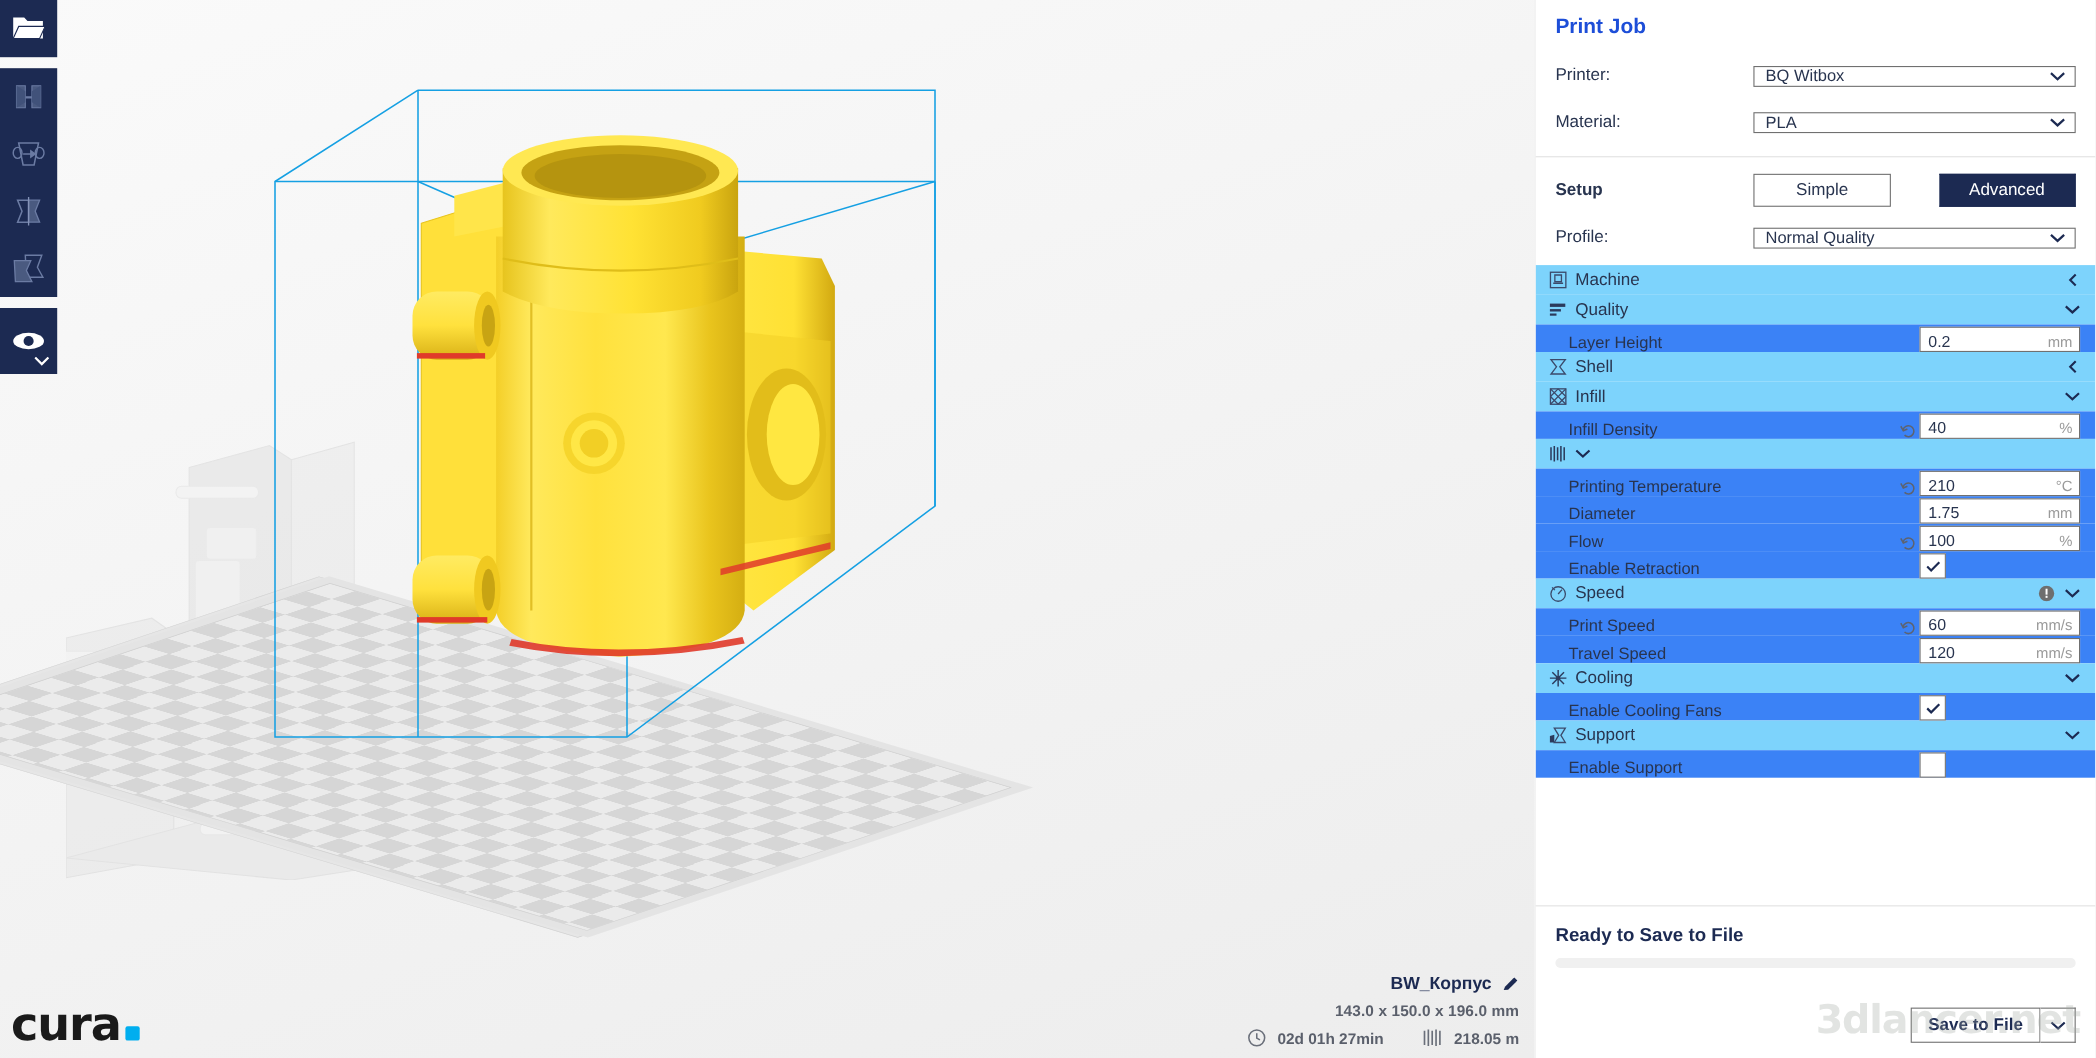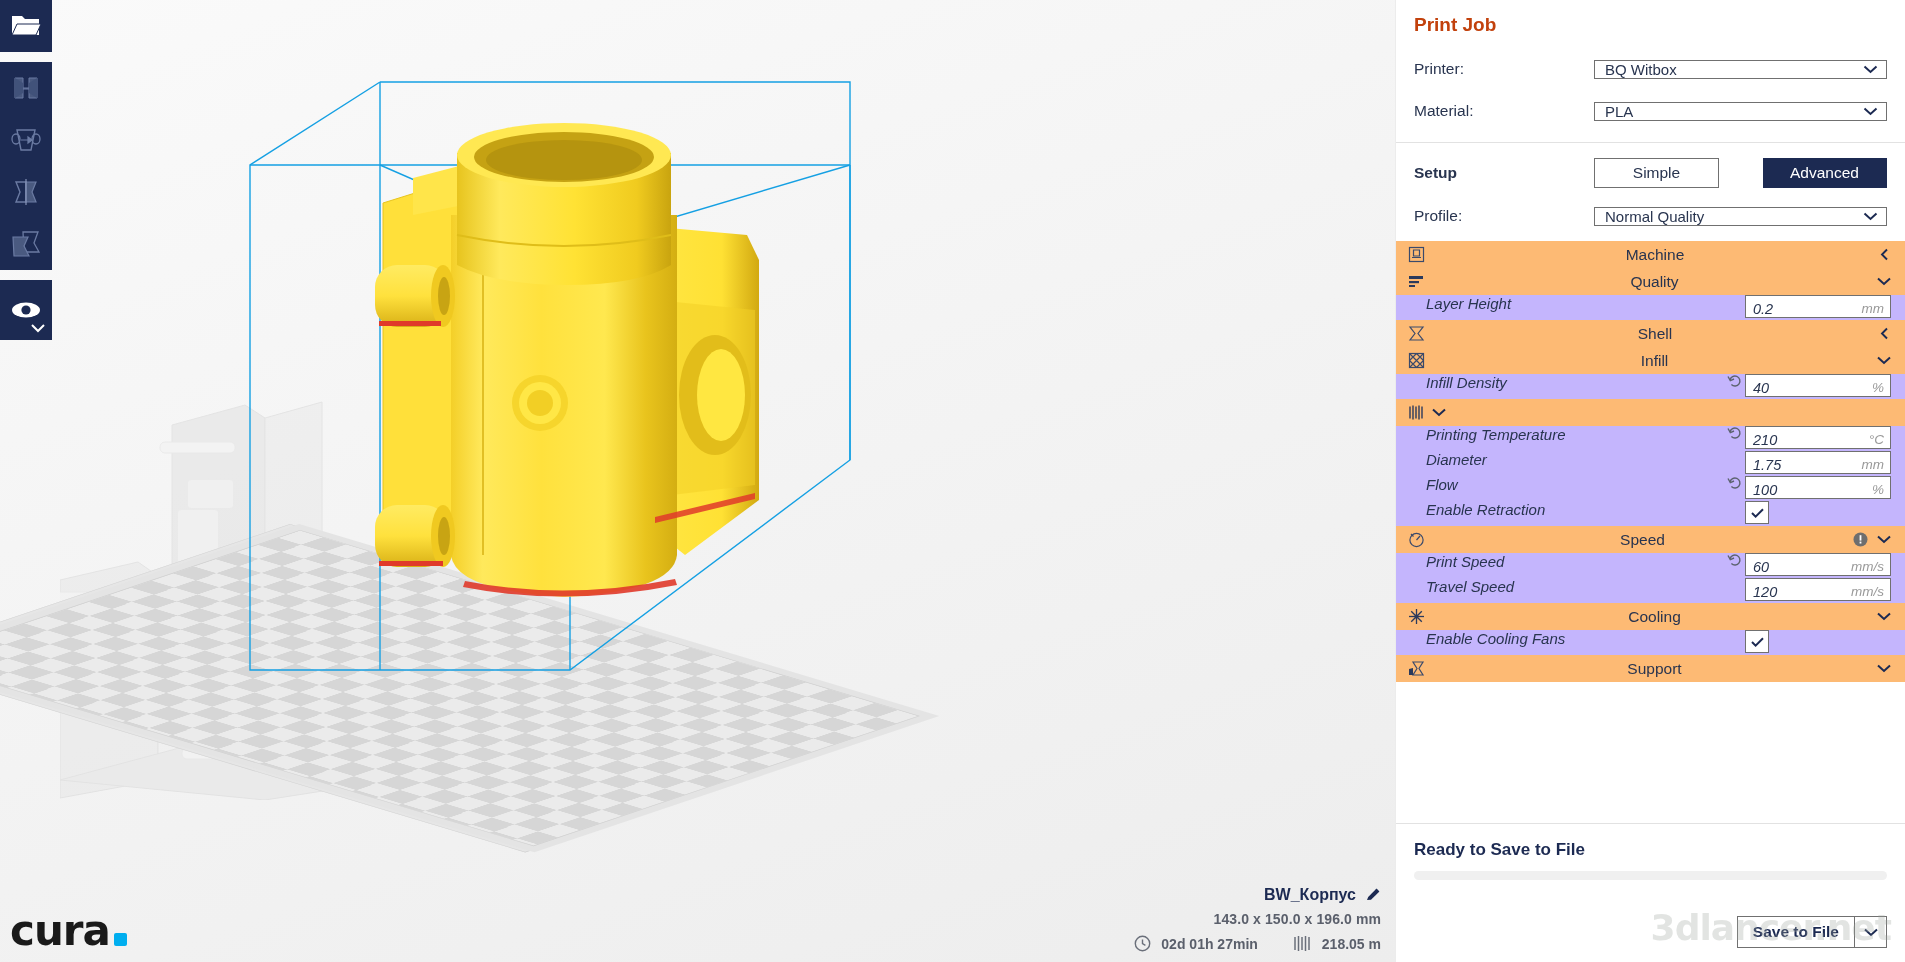"Print Job" .sec-title { color: #c2410c -> #1d4ed8 }
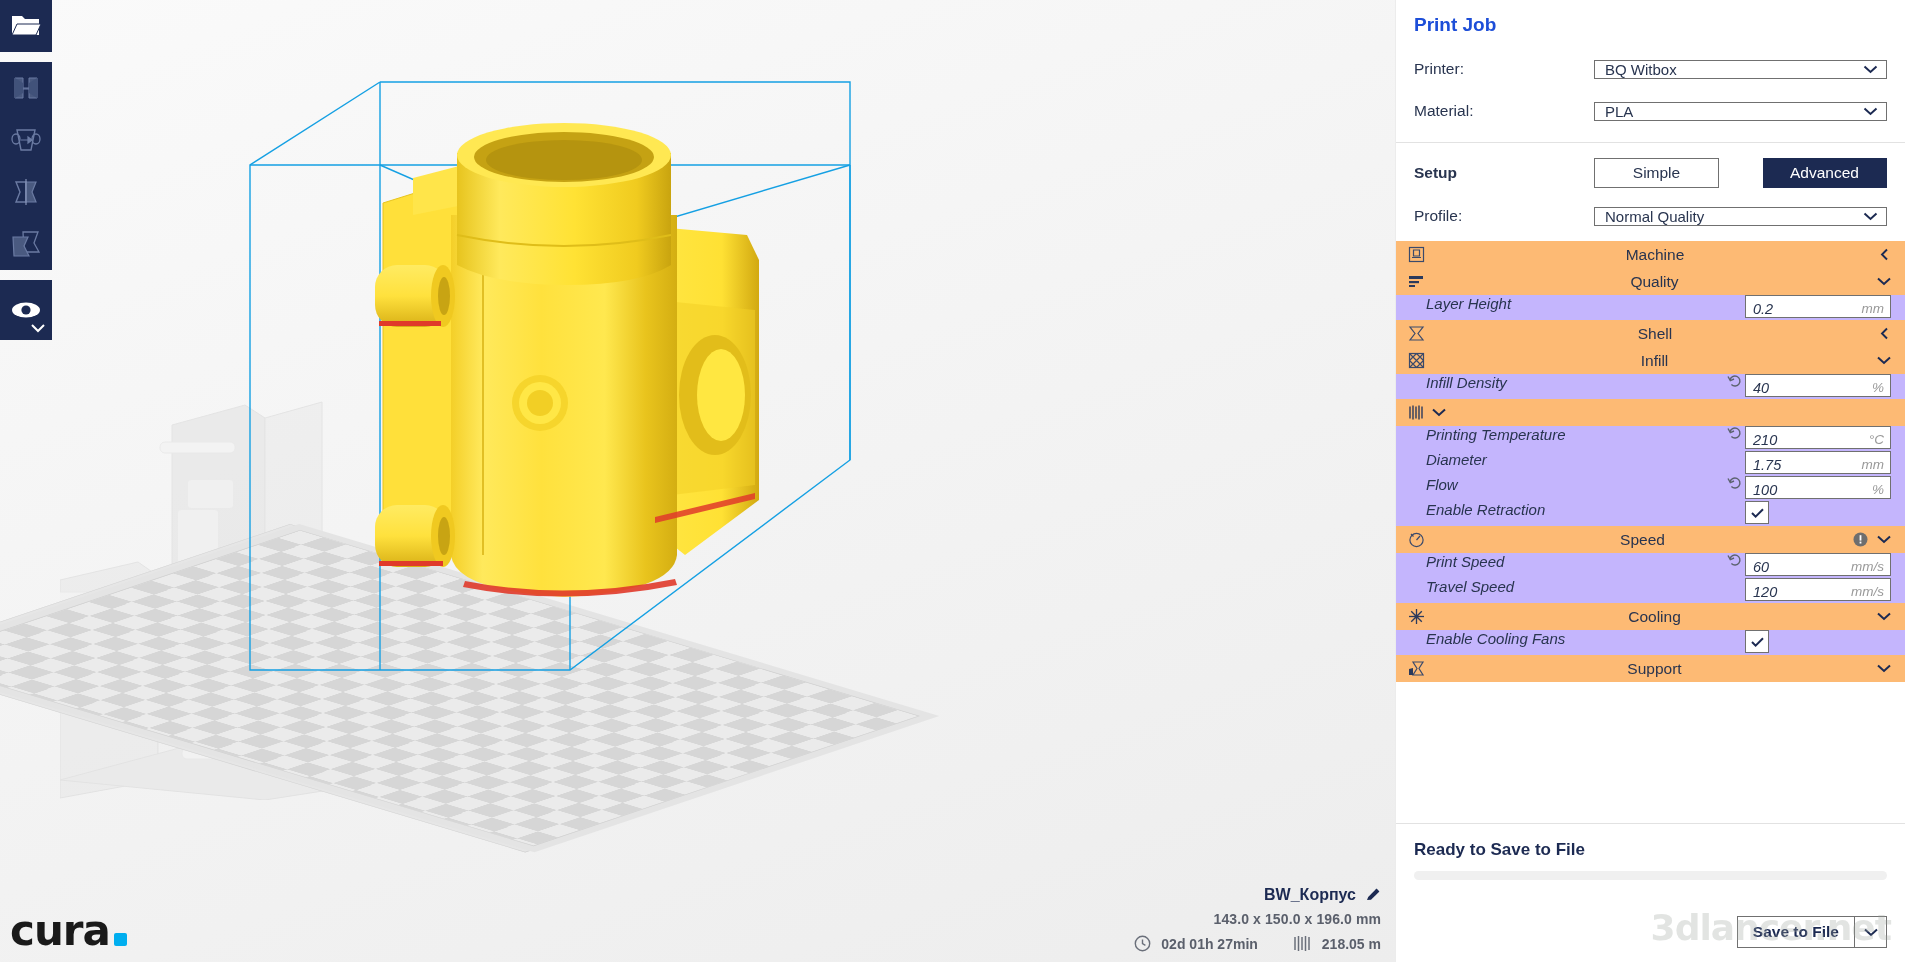"Machine" .cat-row { background: #fdba74 -> #7dd3fc; text-align: center -> none }
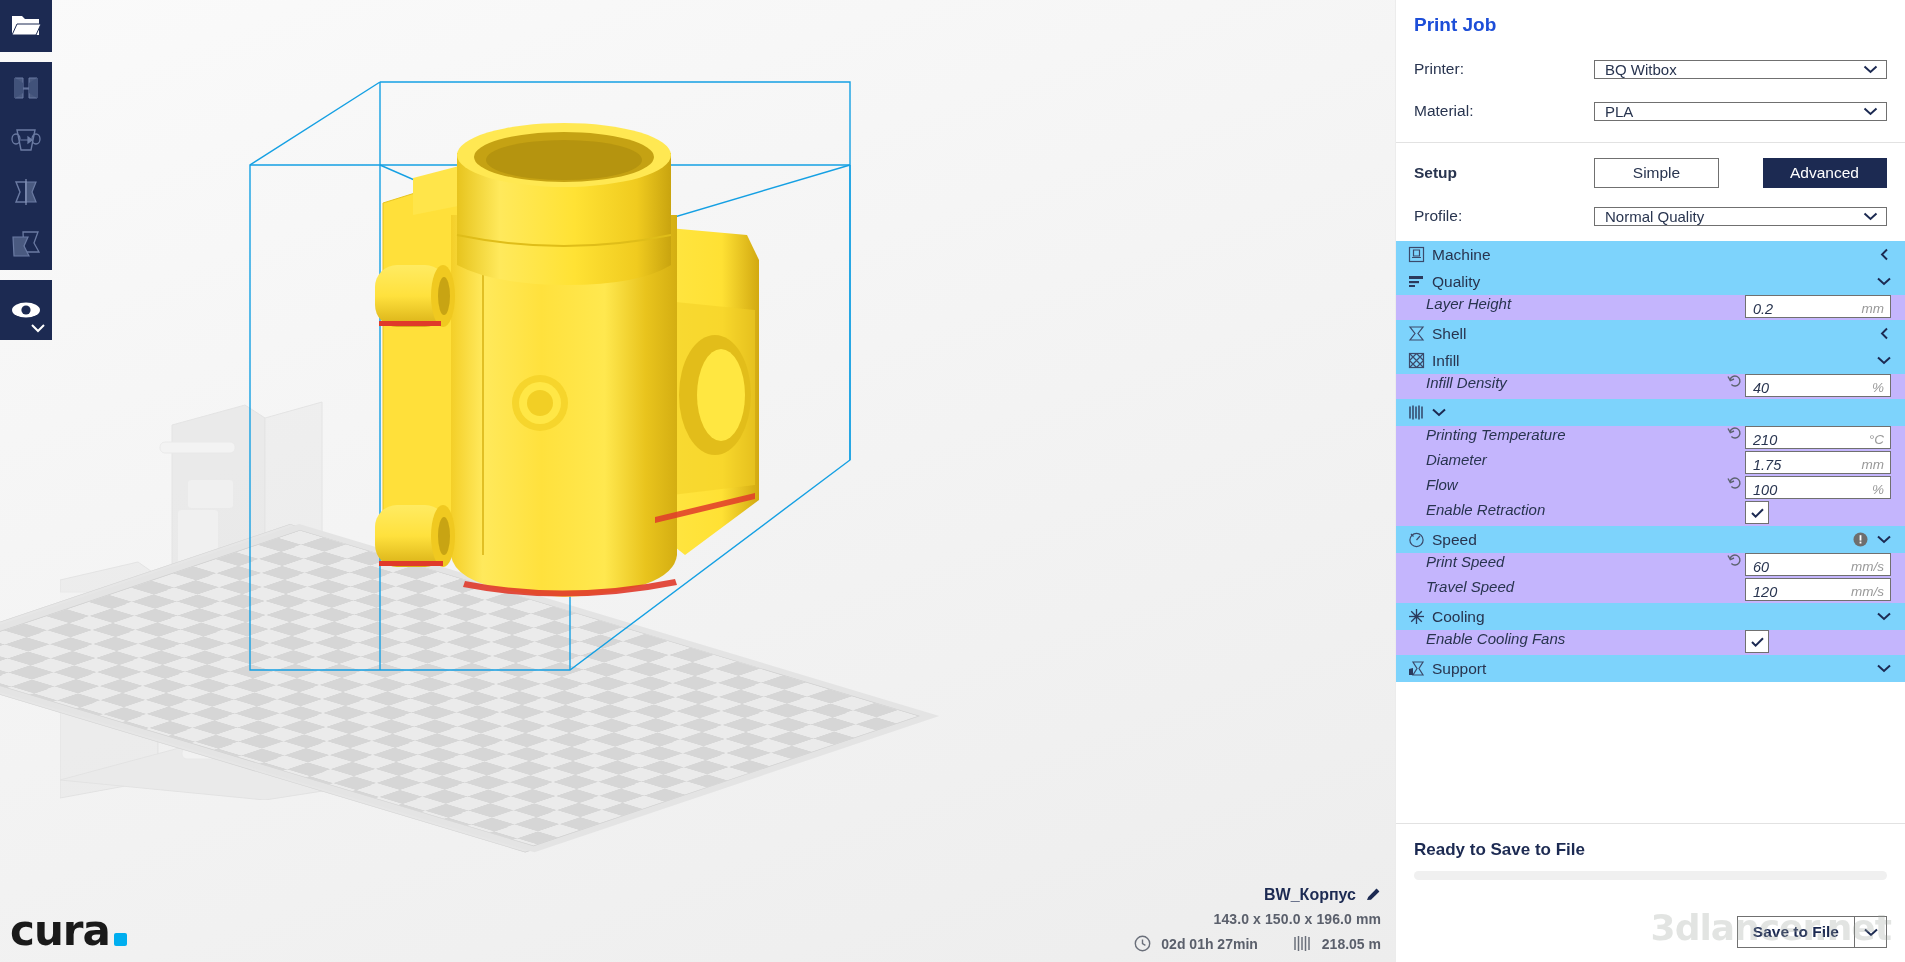"Layer Height" .set-row { align-items: flex-start -> flex-end; background: #c4b5fd -> #3b82f6; font-style: italic -> none }
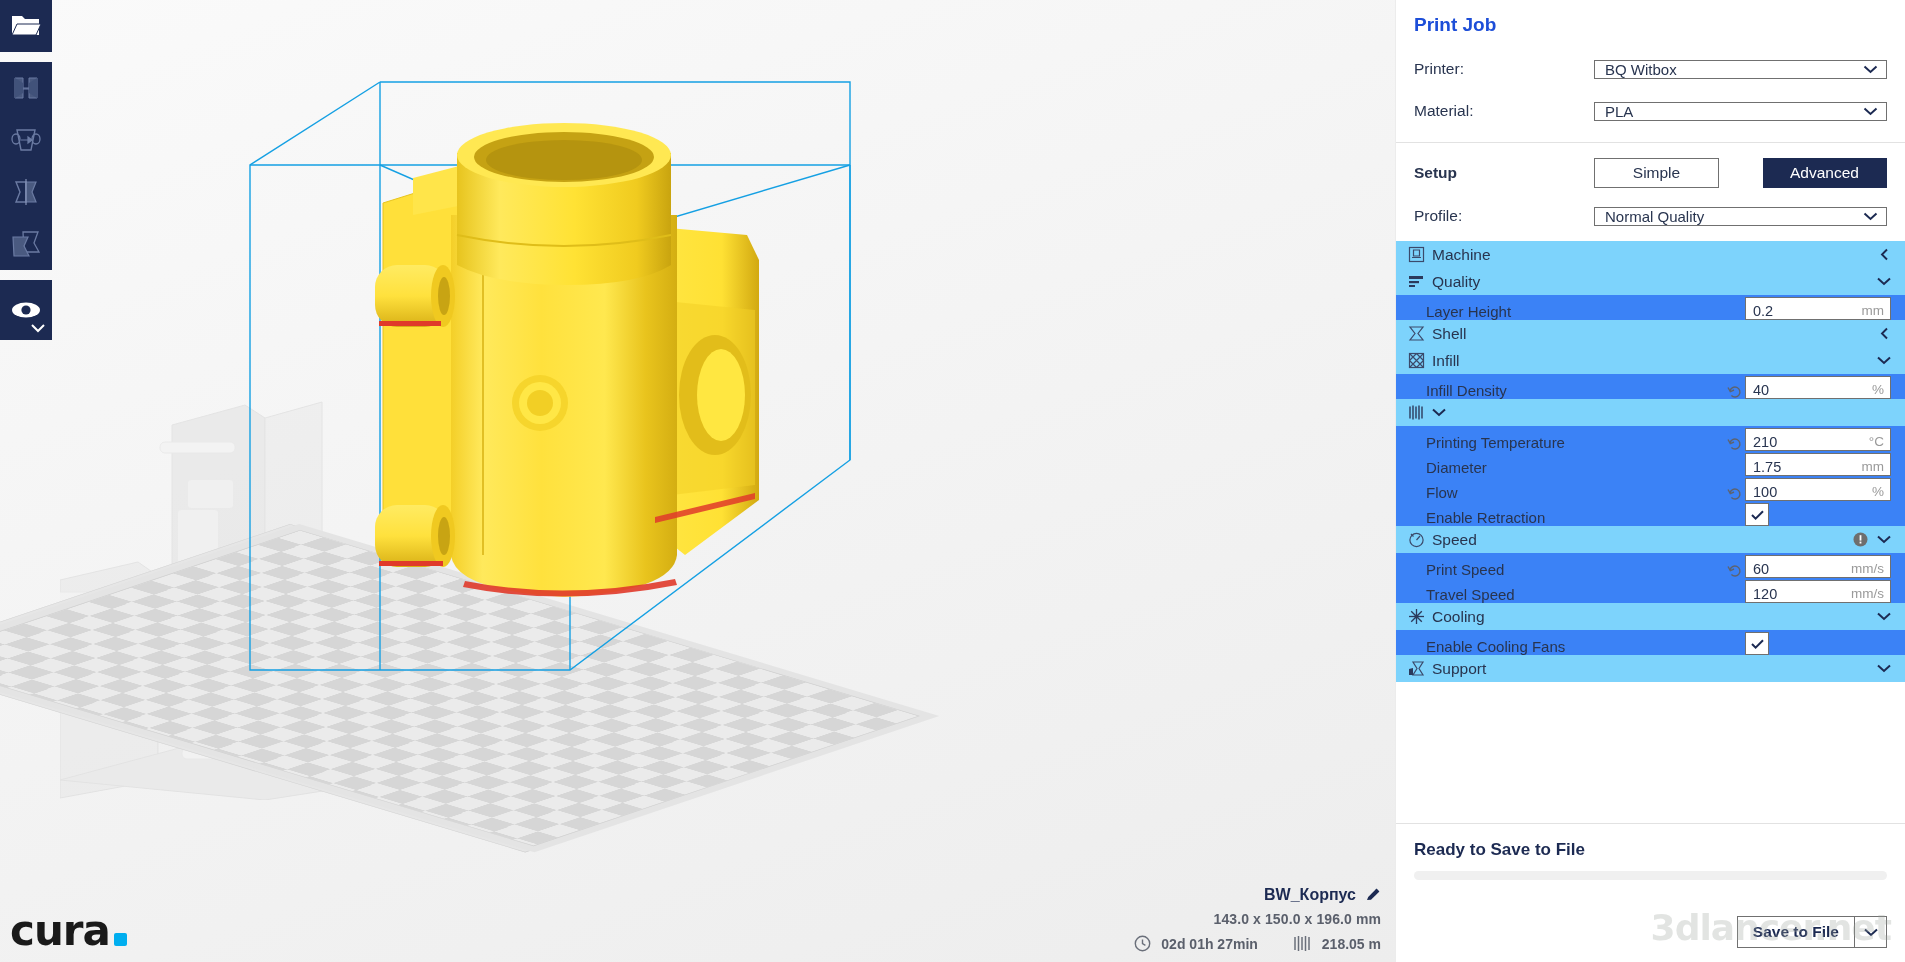"Enable Support" div.set-row { html: none -> <div> <span>Enable Support</span> <span></span> <span> <span></span> </span> </div> }
